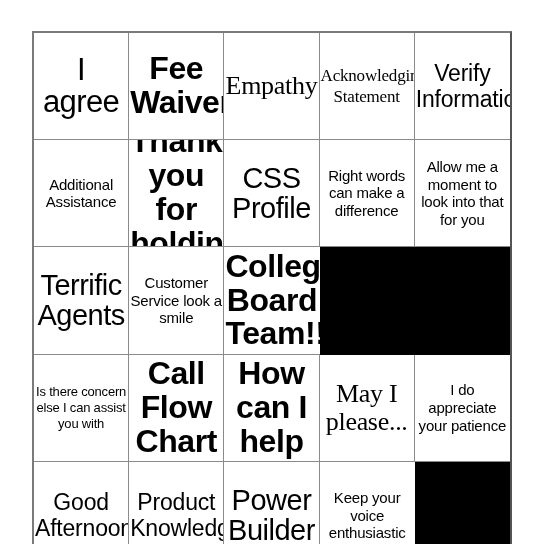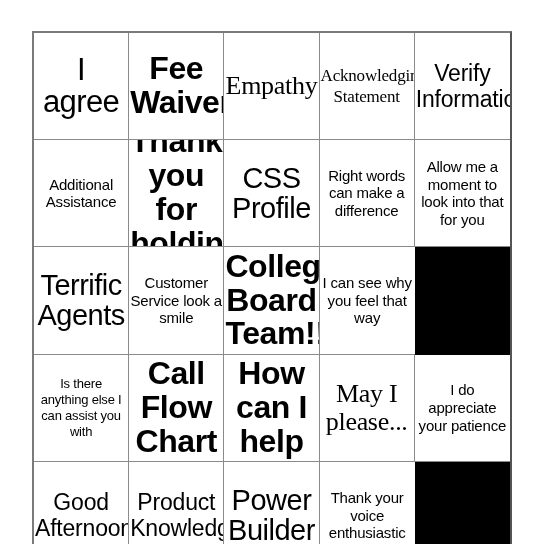"I can see why you" div.bingo-cell { html: <div> <span>I can see why you feel that way</span> </div> -> none }
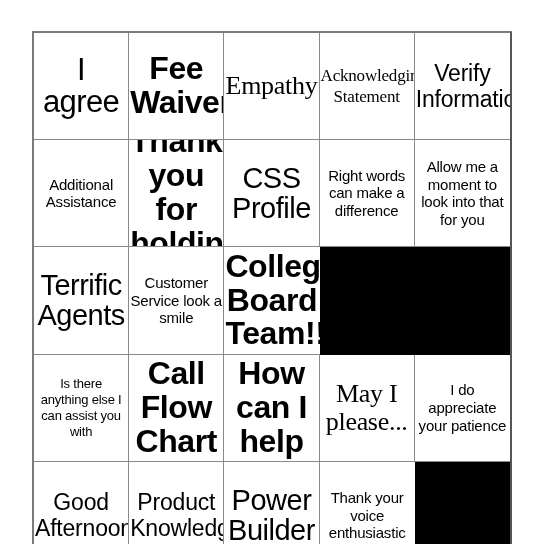"Is there anything else I" span.cell-text { text: anything -> concern }
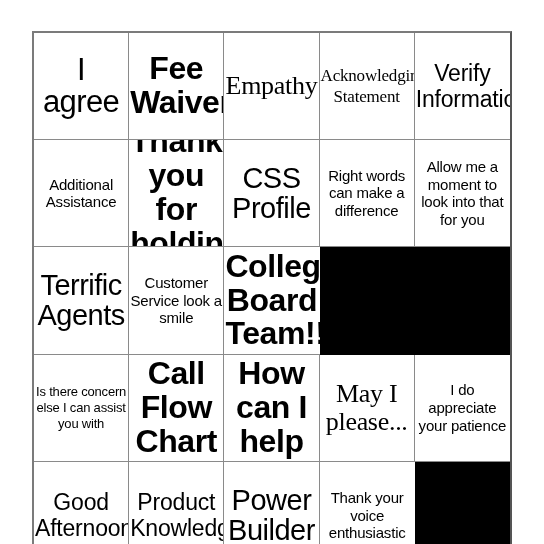"Thank your voice enthusiastic" span.cell-text { text: Thank -> Keep }
